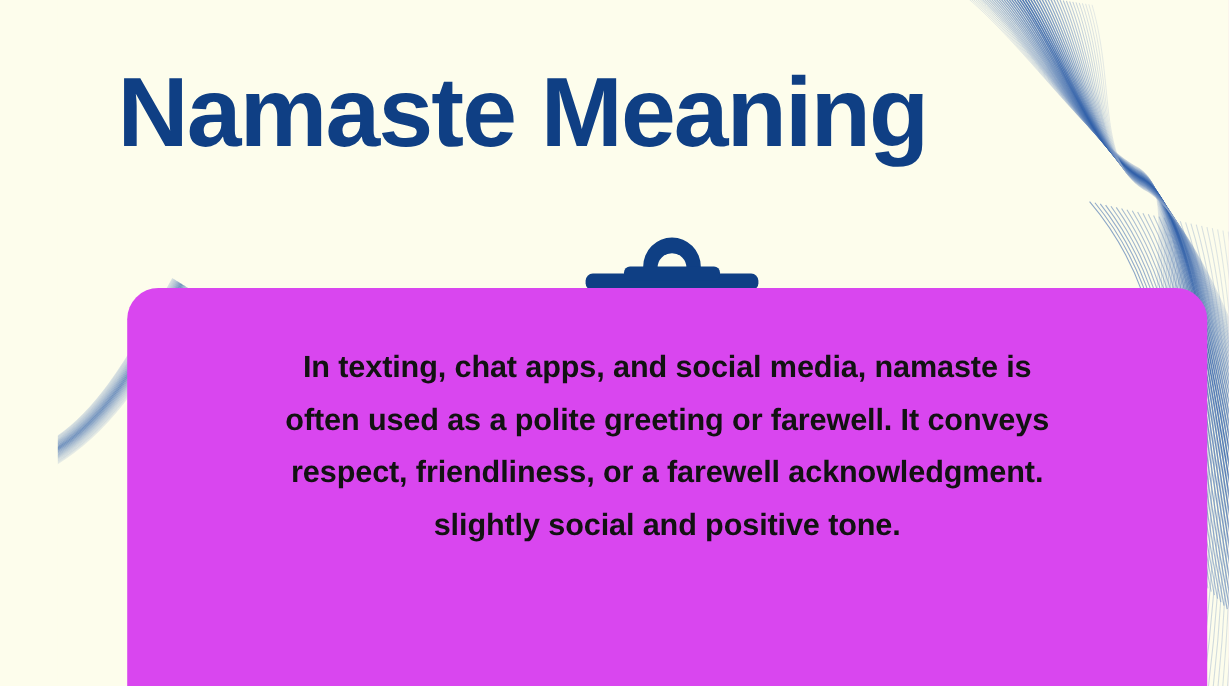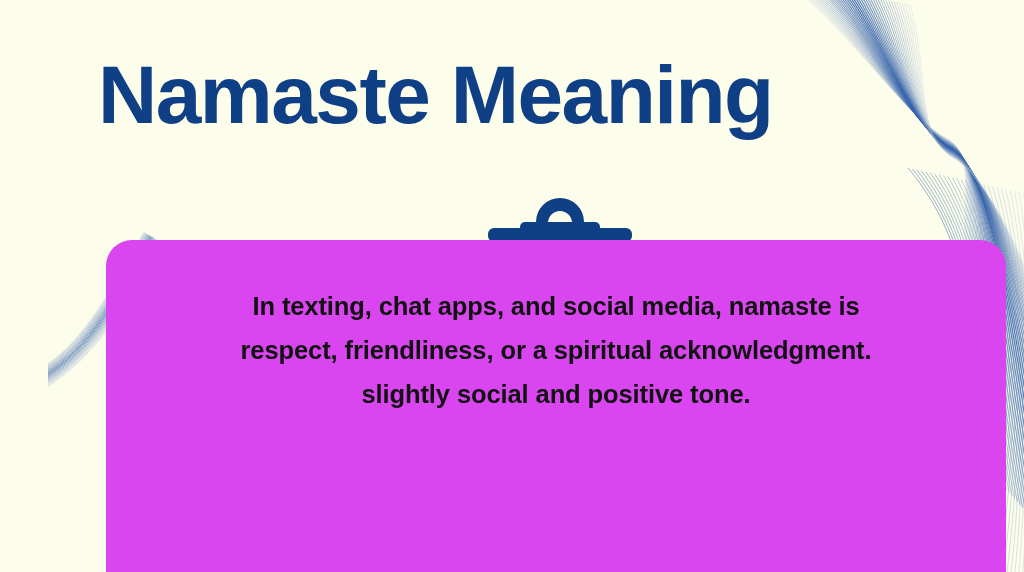"often used as a polite" span.bc-line { html: none -> <span>often used as a polite greeting or farewell. It conveys</span> }
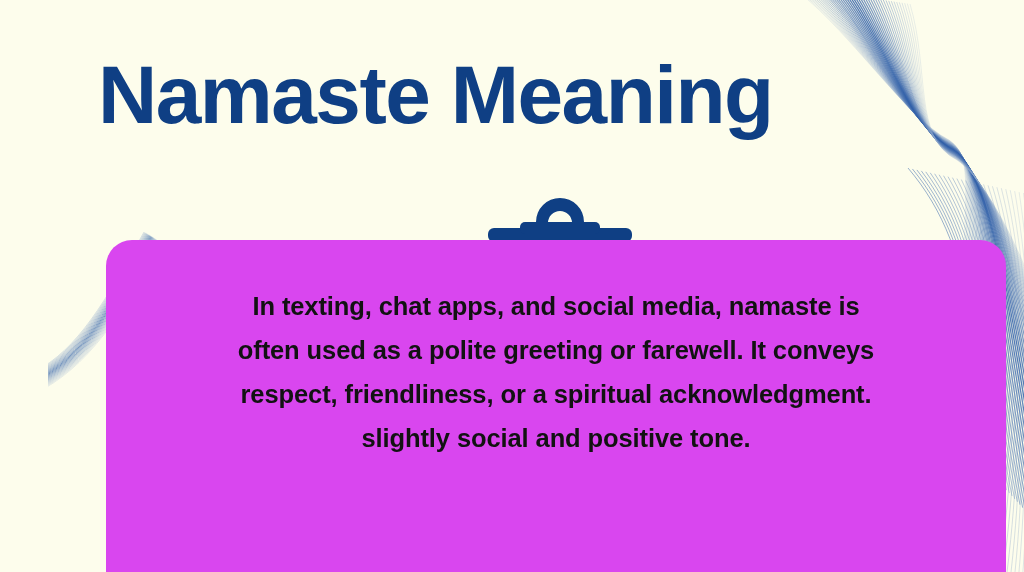"respect, friendliness, or a spiritual" span.bc-line { text: spiritual -> farewell }
